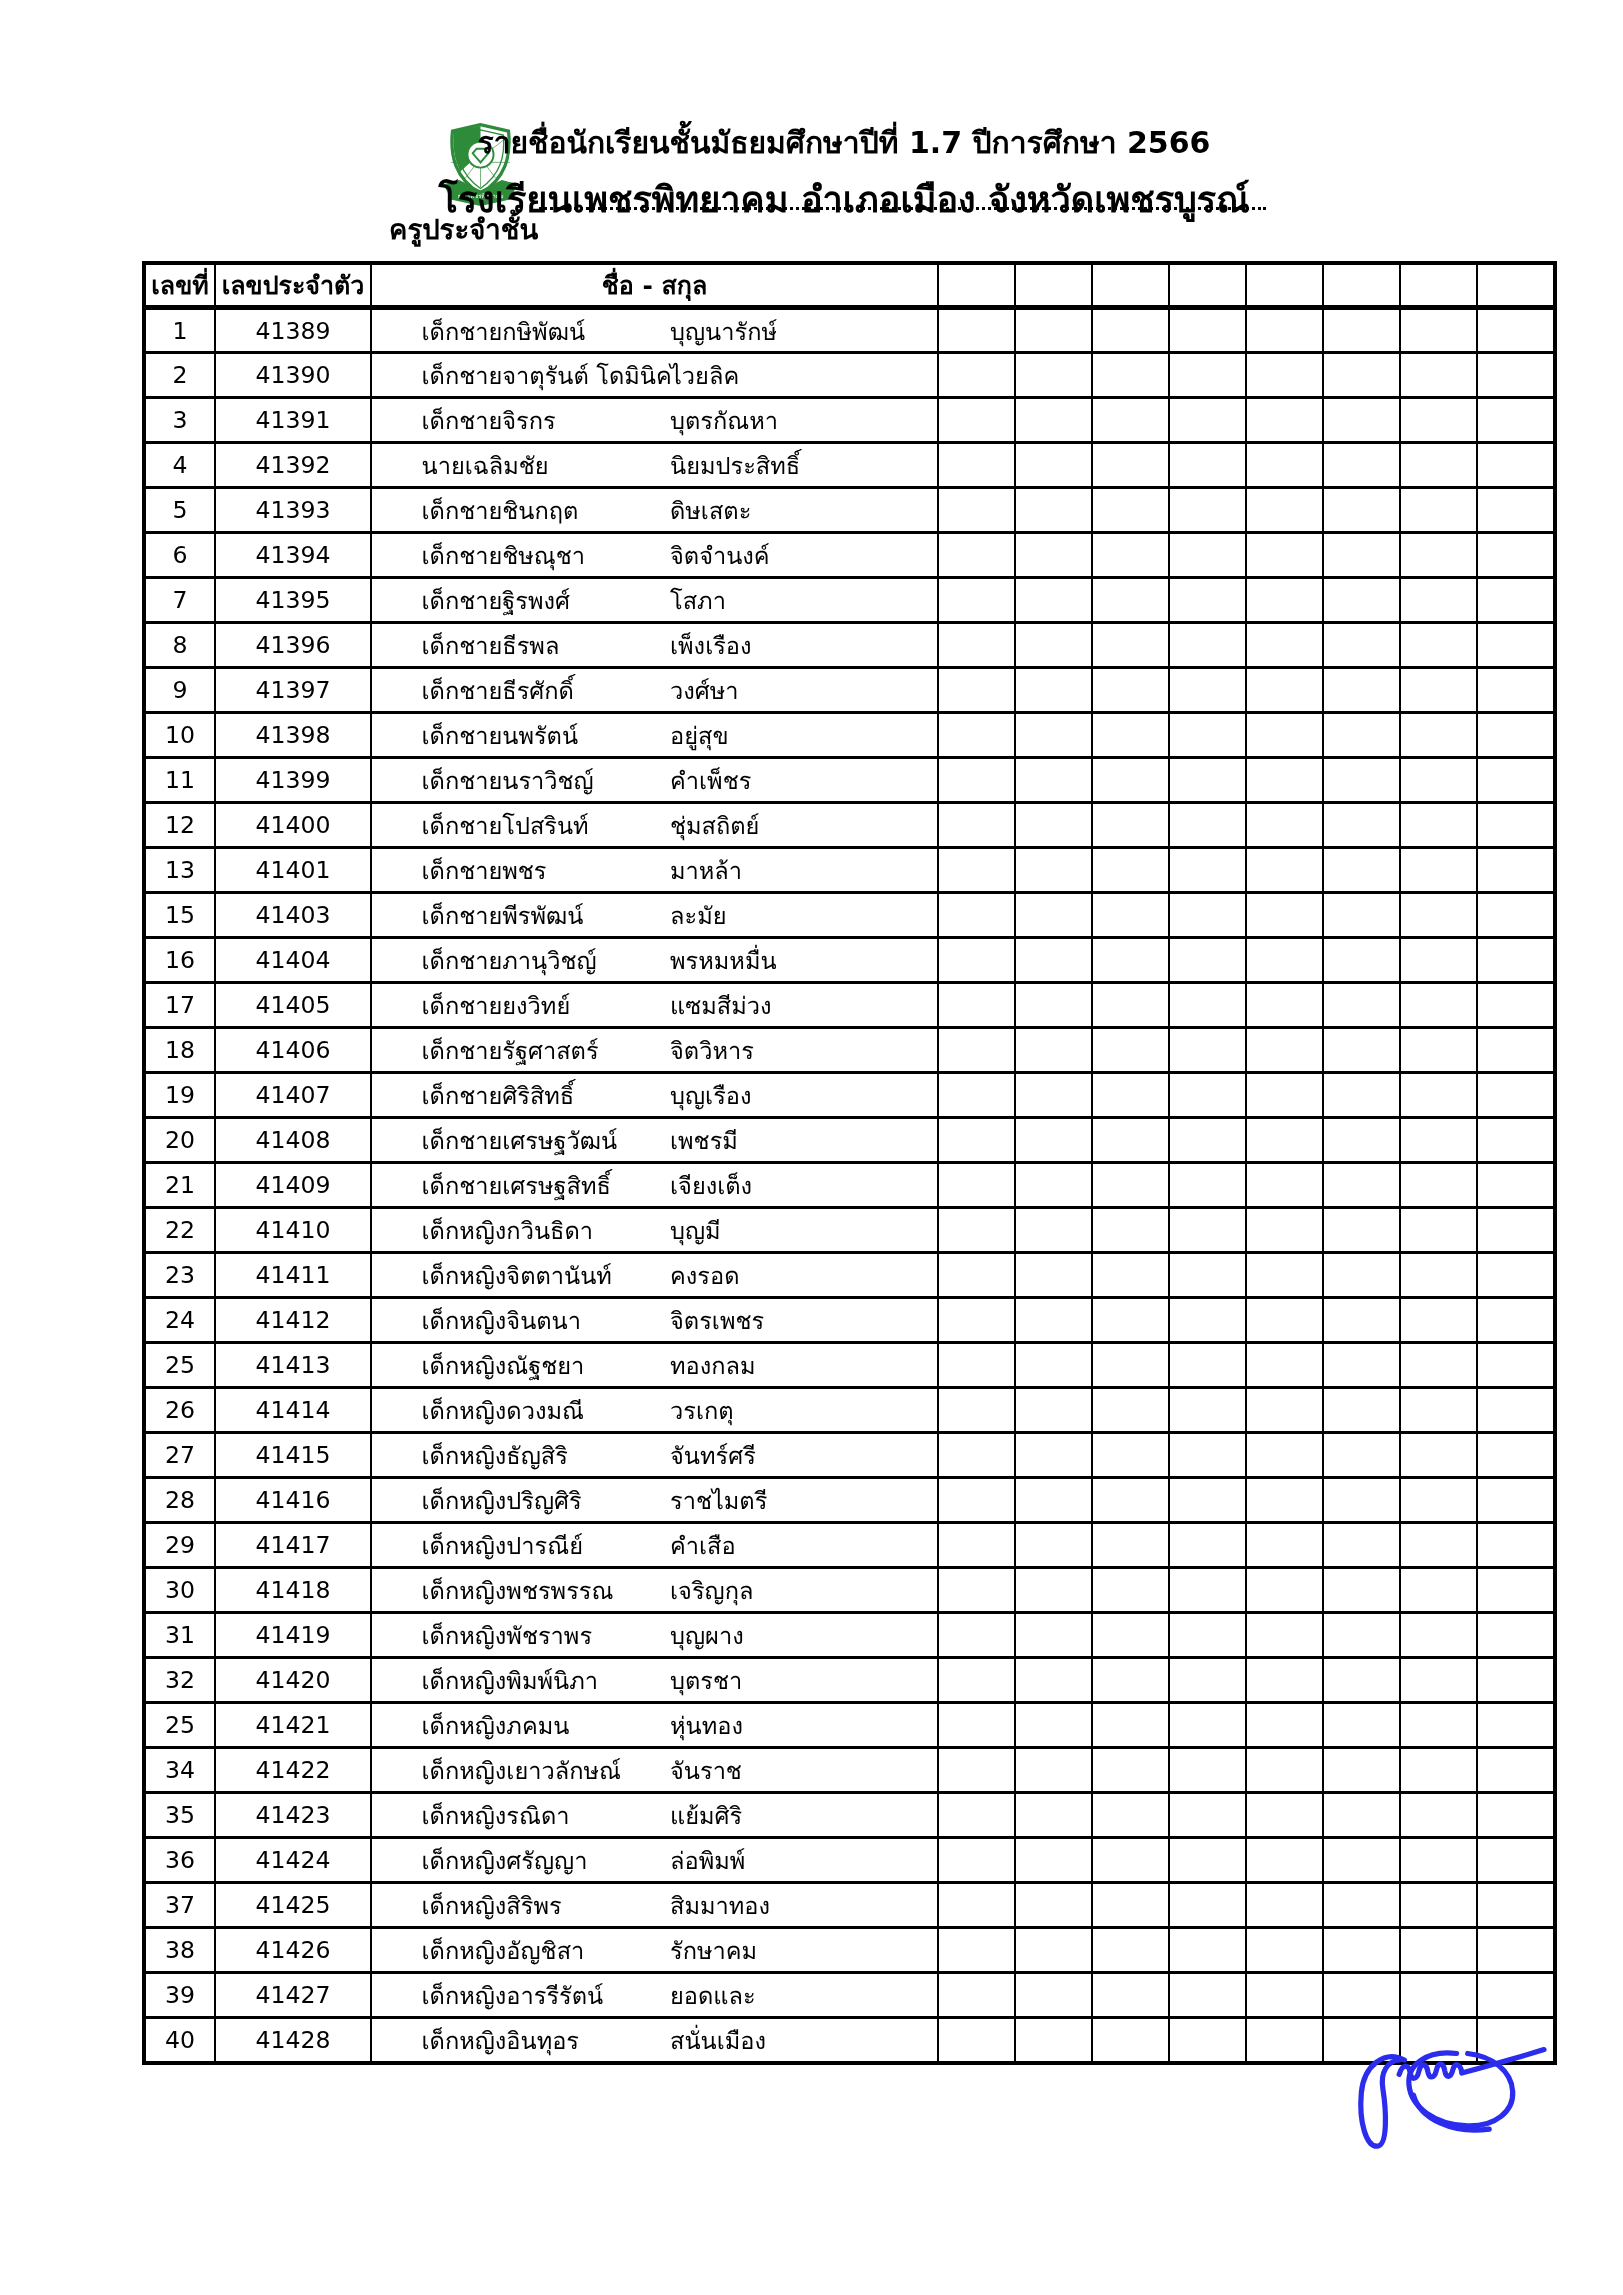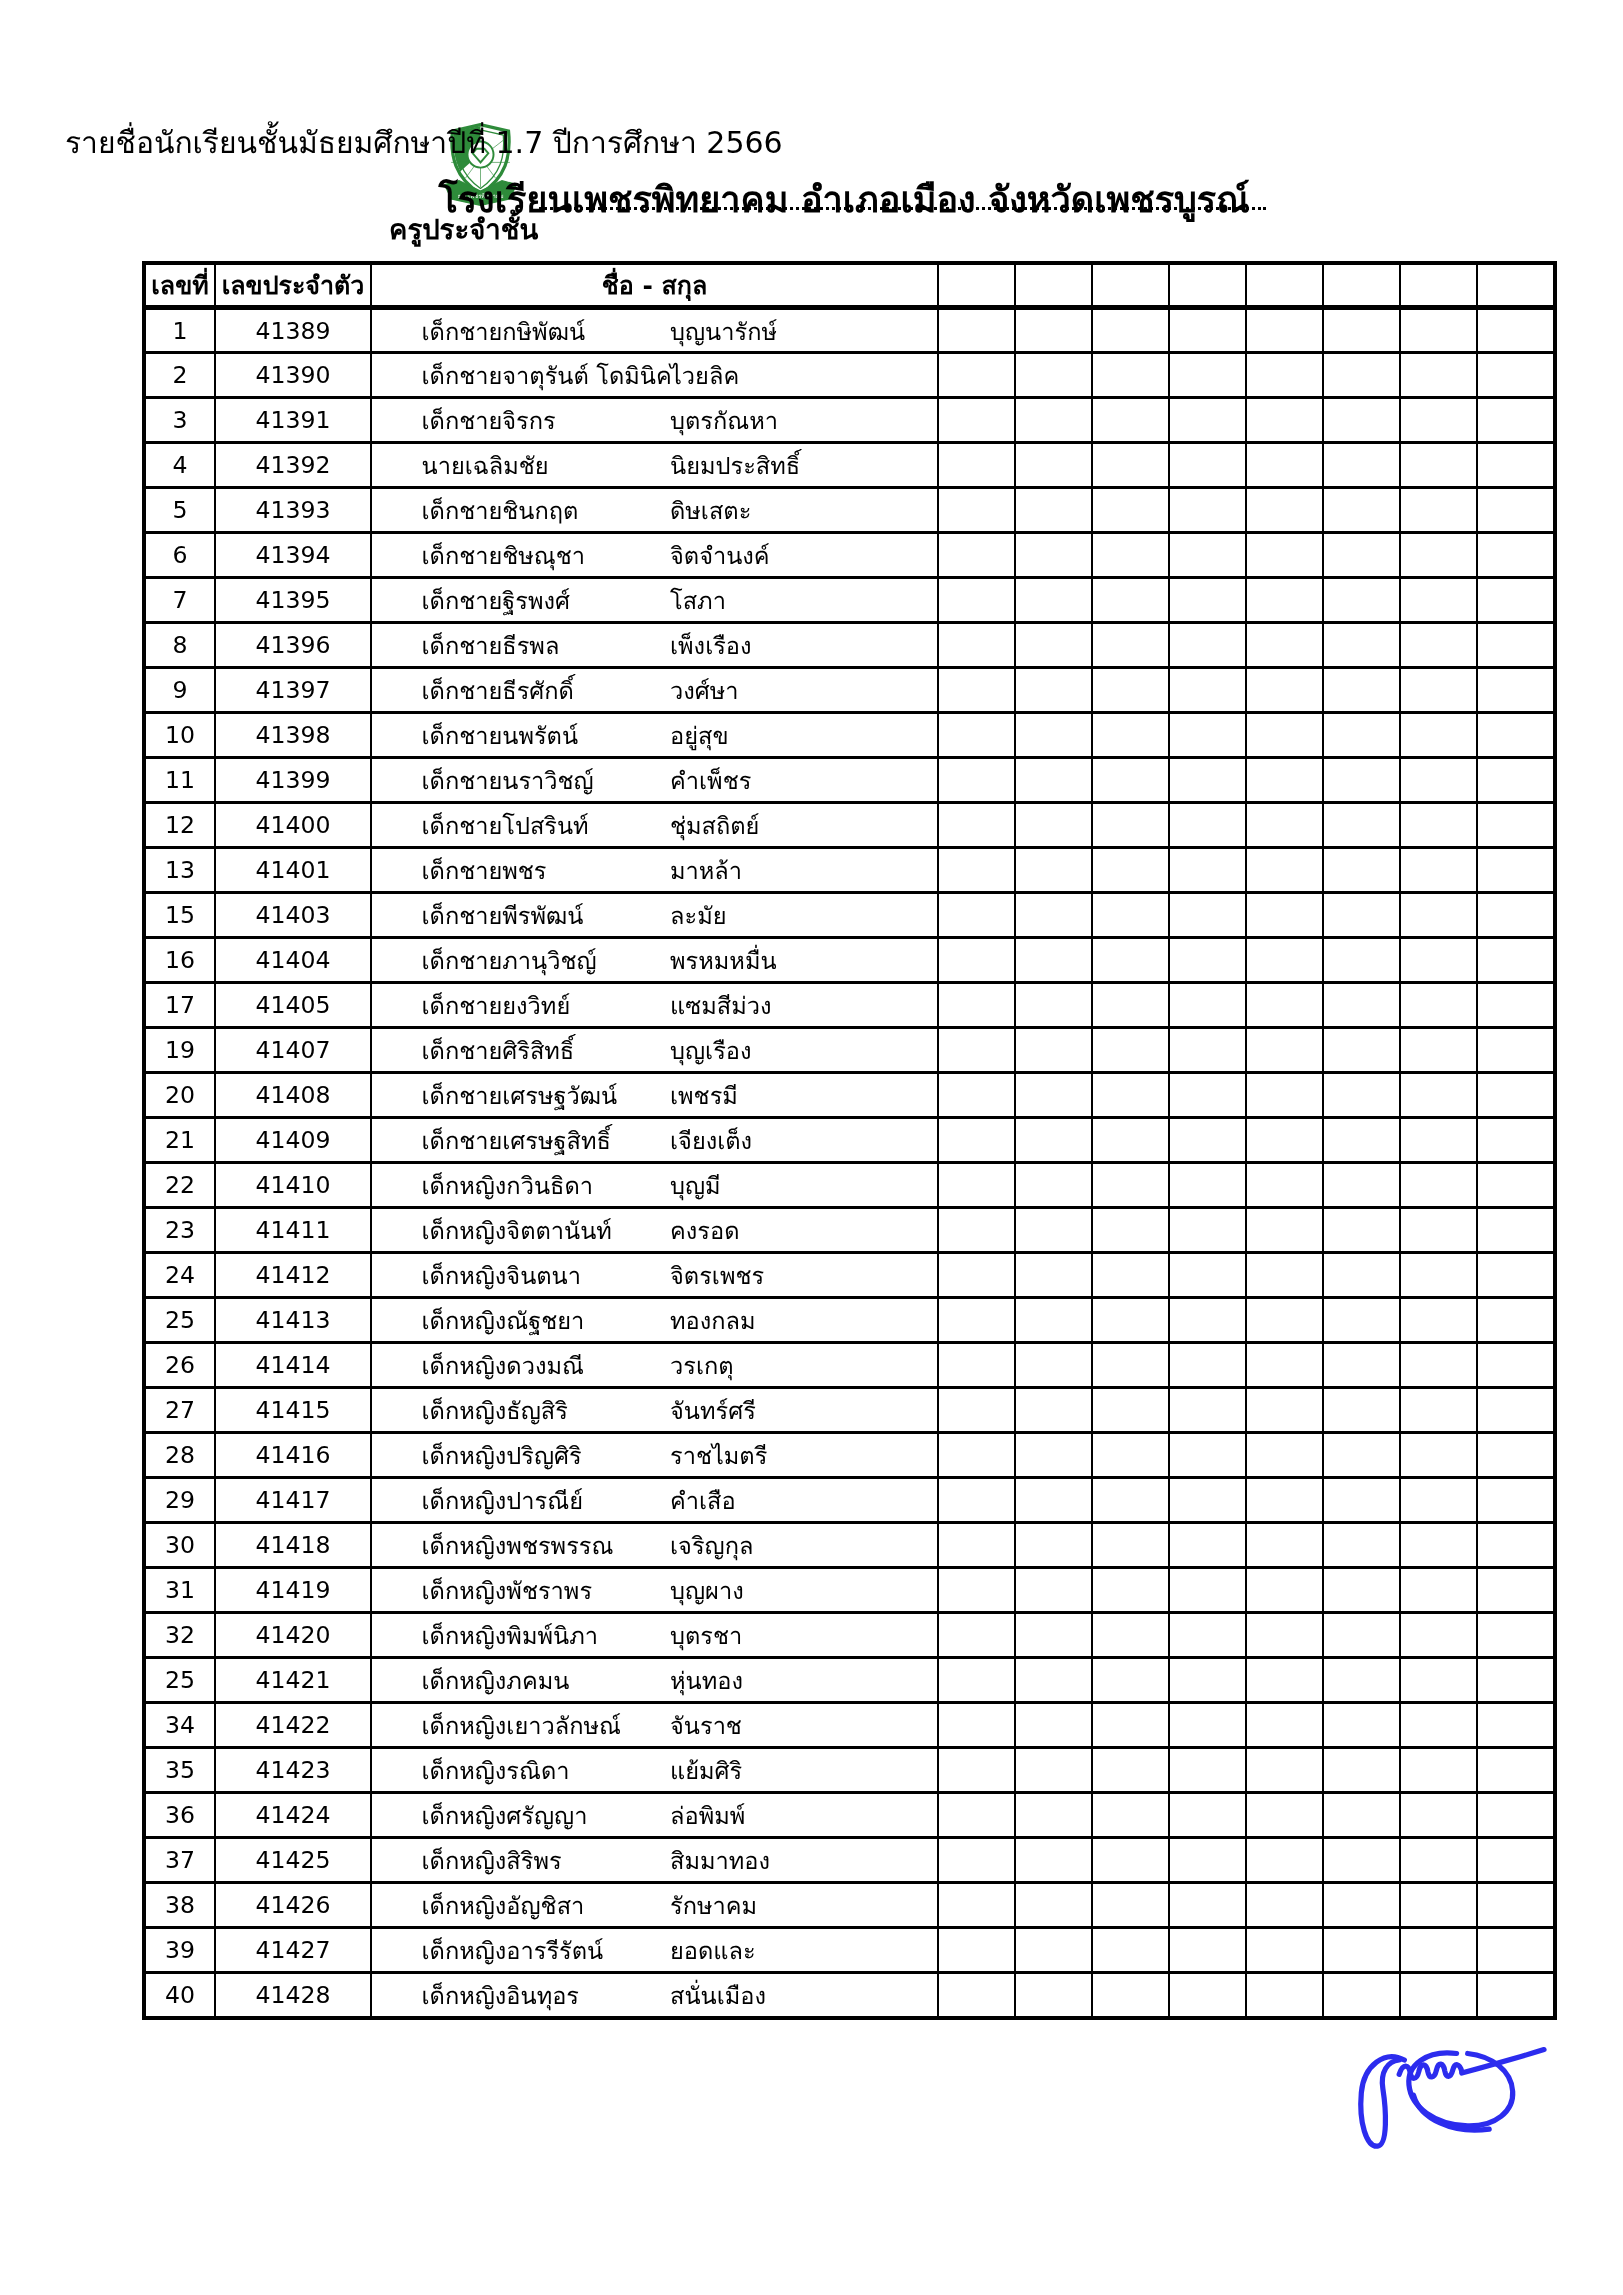"รายชื่อนักเรียนชั้นมัธยมศึกษาปีที่ 1.7" .title1 { font-weight: normal -> bold; text-align: left -> center }
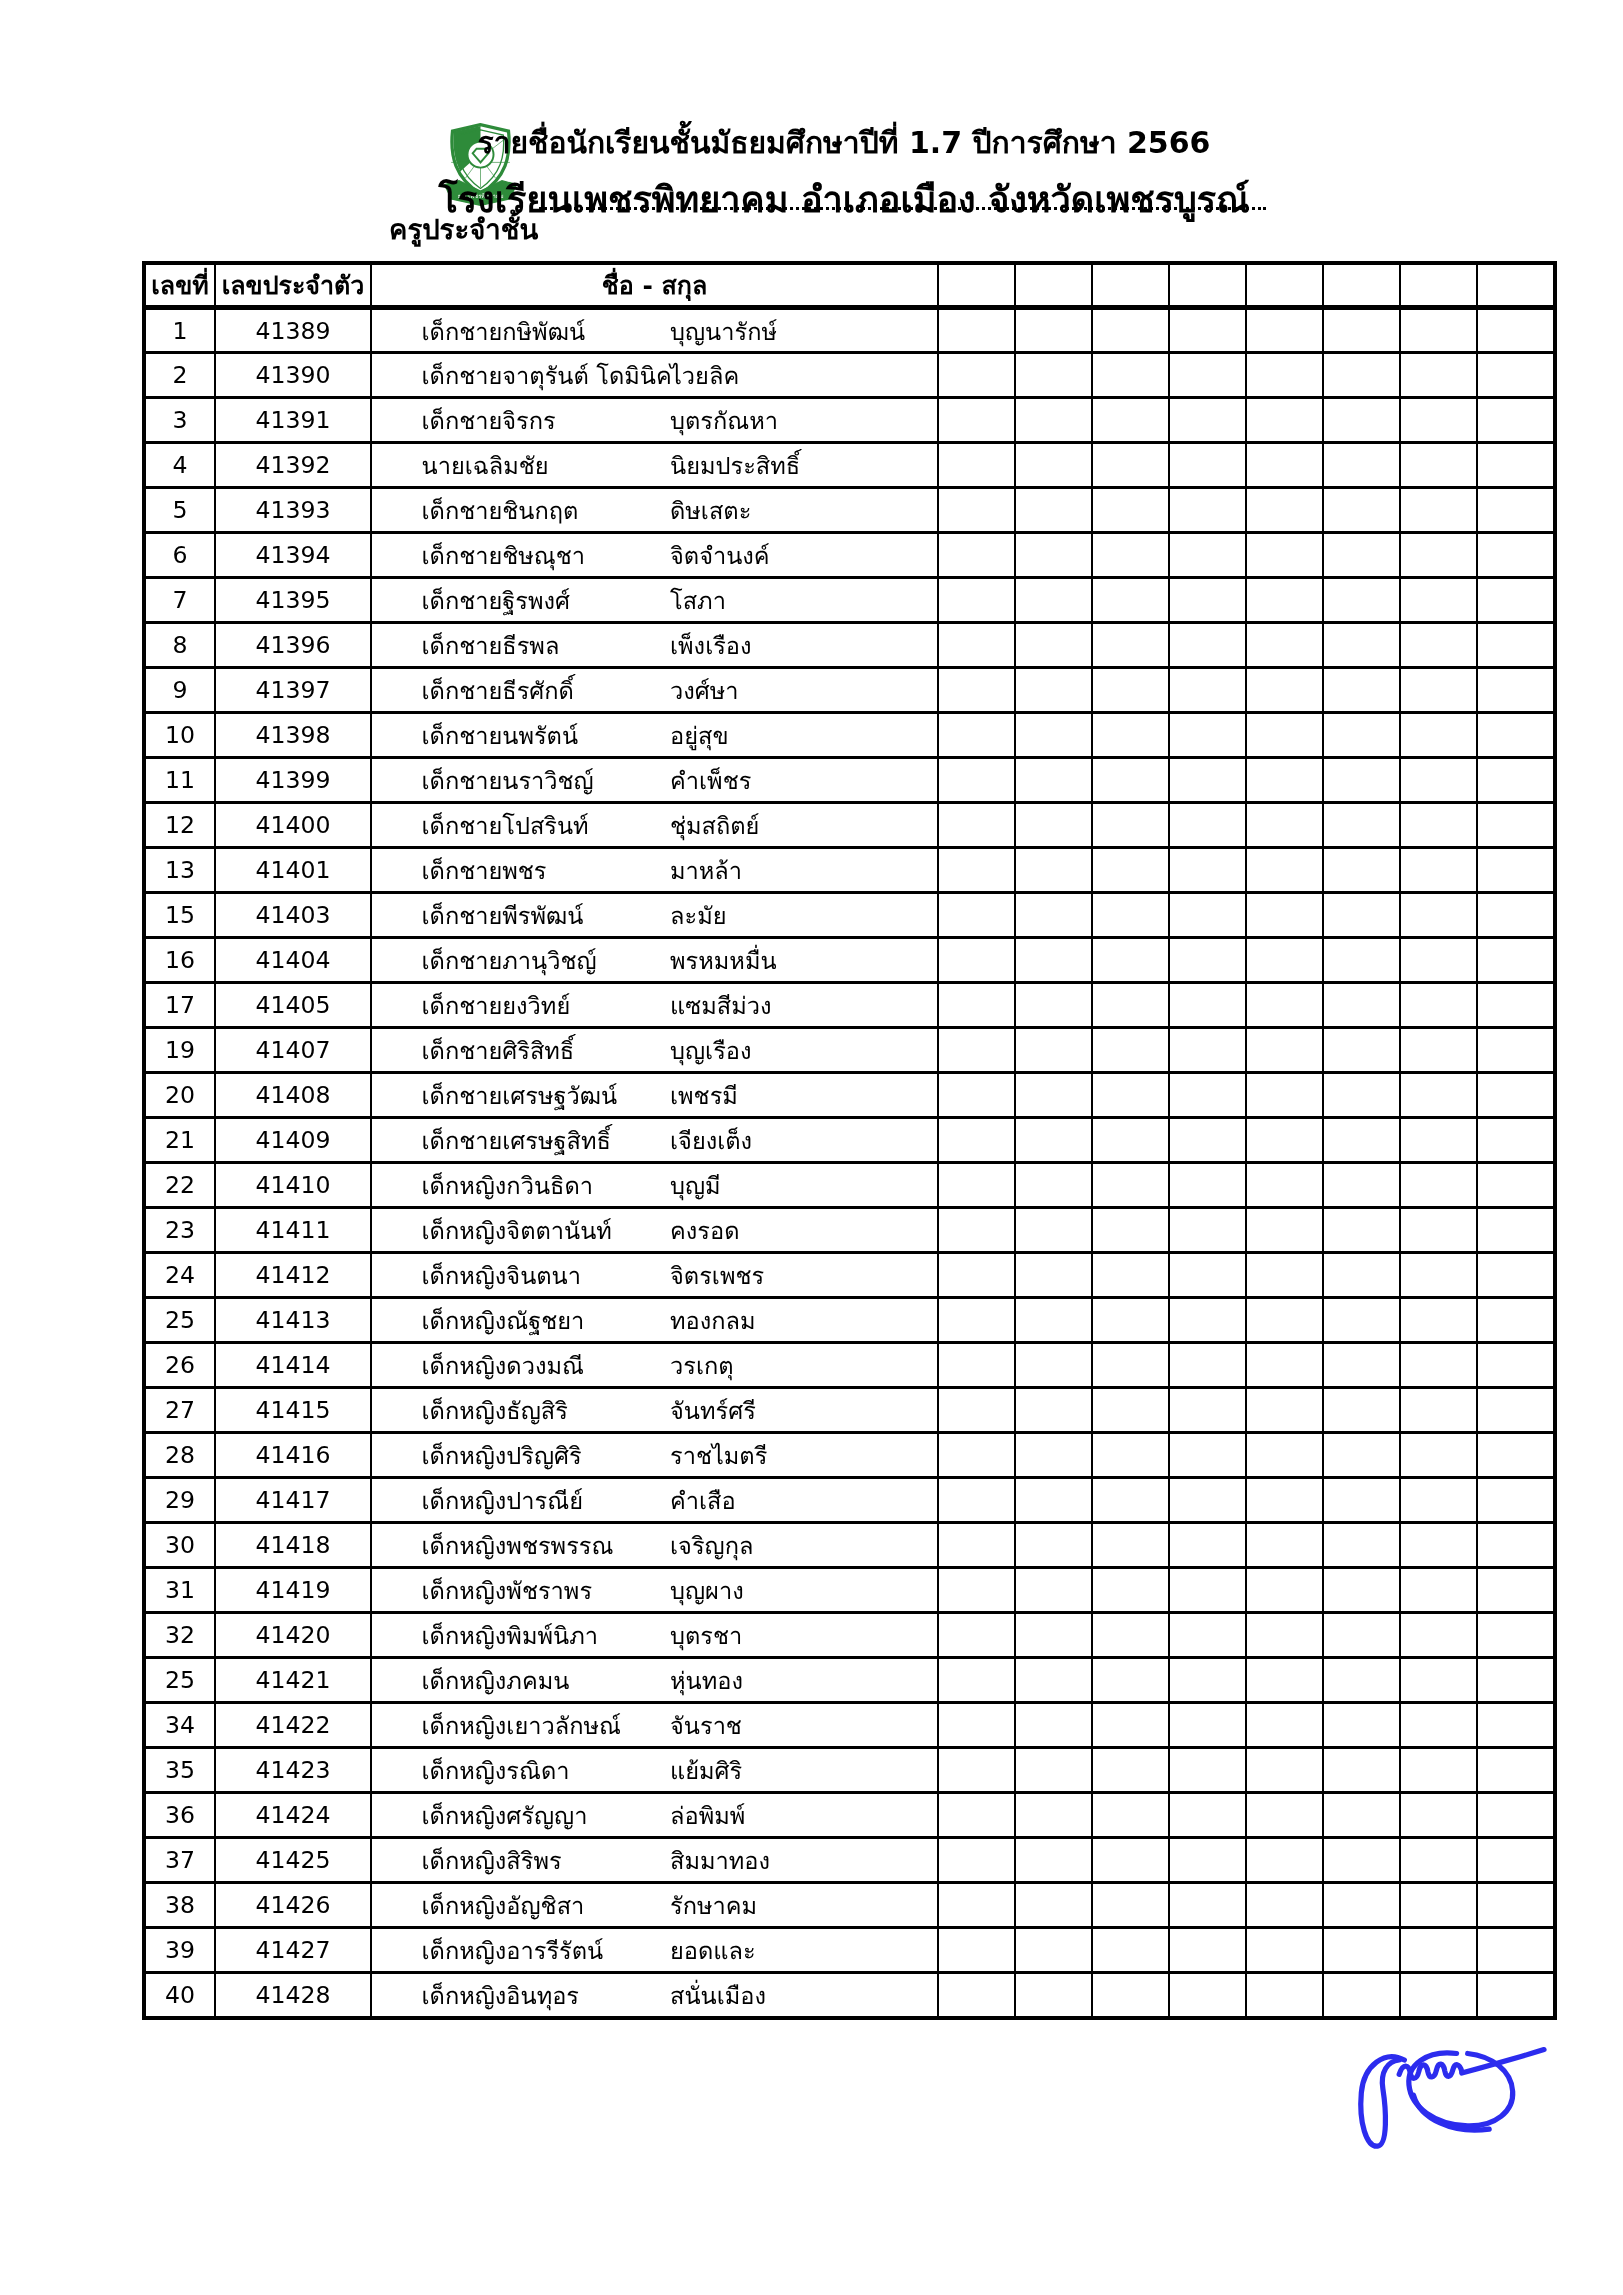"18" tr { html: none -> <tr> <td>18</td> <td>41406</td> <td> <span>เด็กชายรัฐศาสตร์</span> <span>จิตวิหาร</span> </td> <td></td> <td></td> <td></td> <td></td> <td></td> <td></td> <td></td> <td></td> </tr> }
